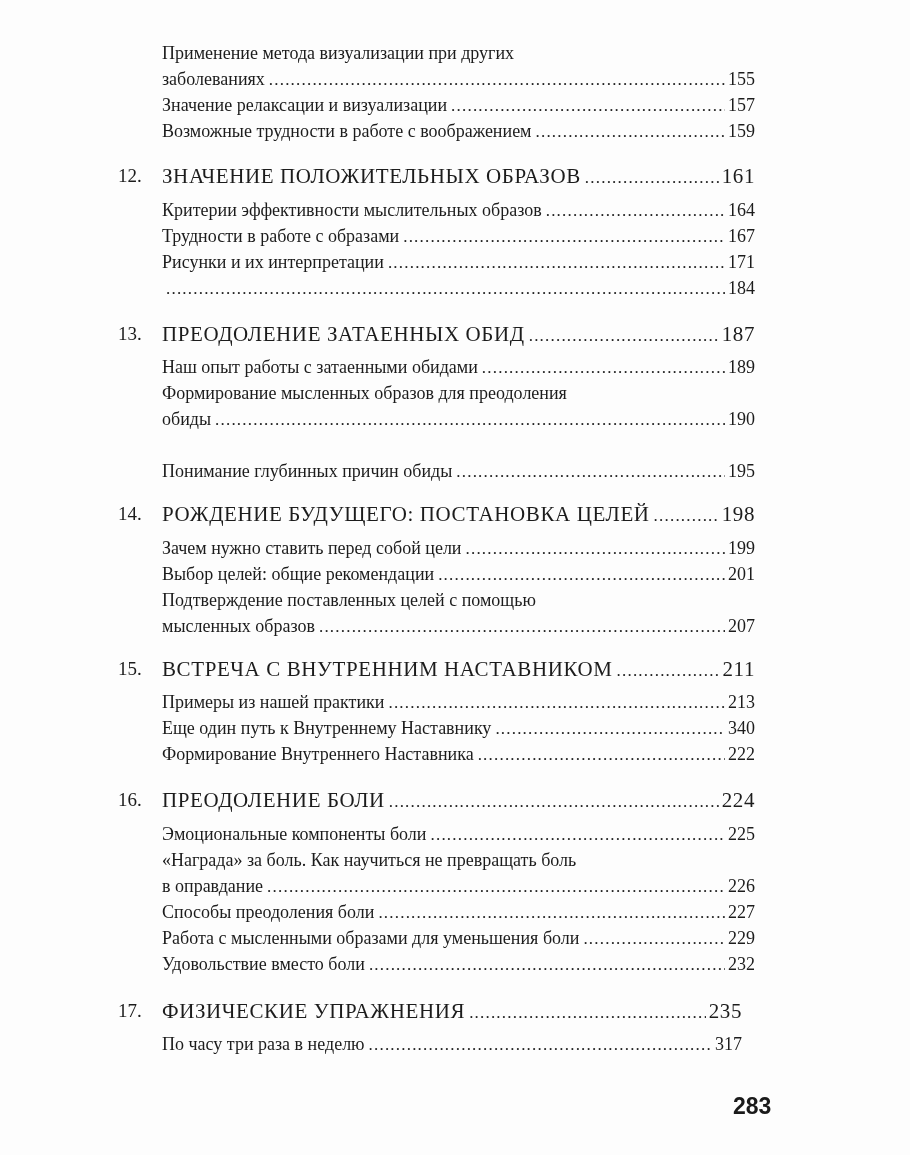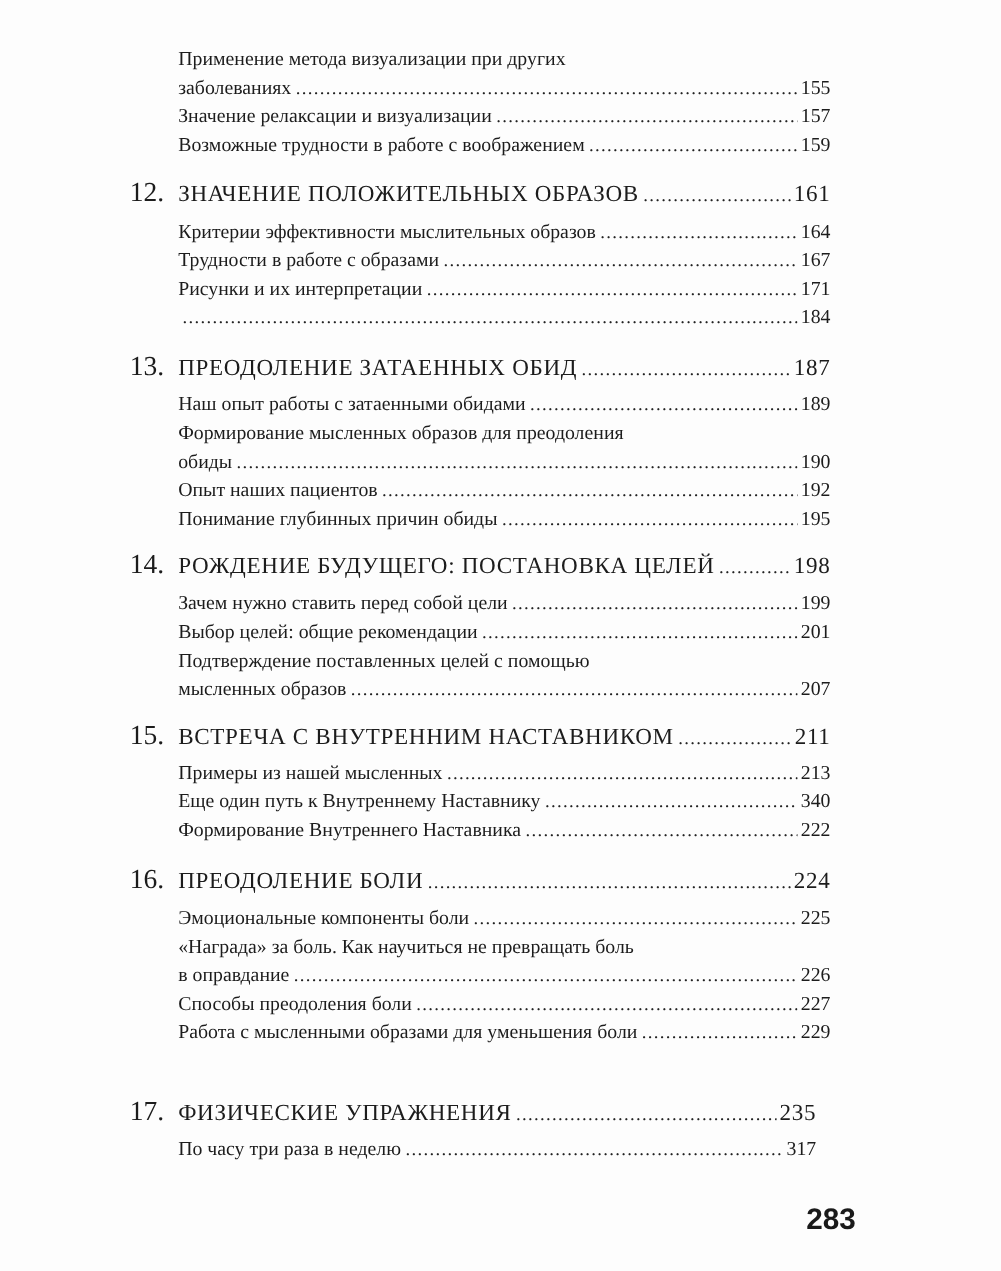"12." .chapter .num { font-size: 25px -> 19px }
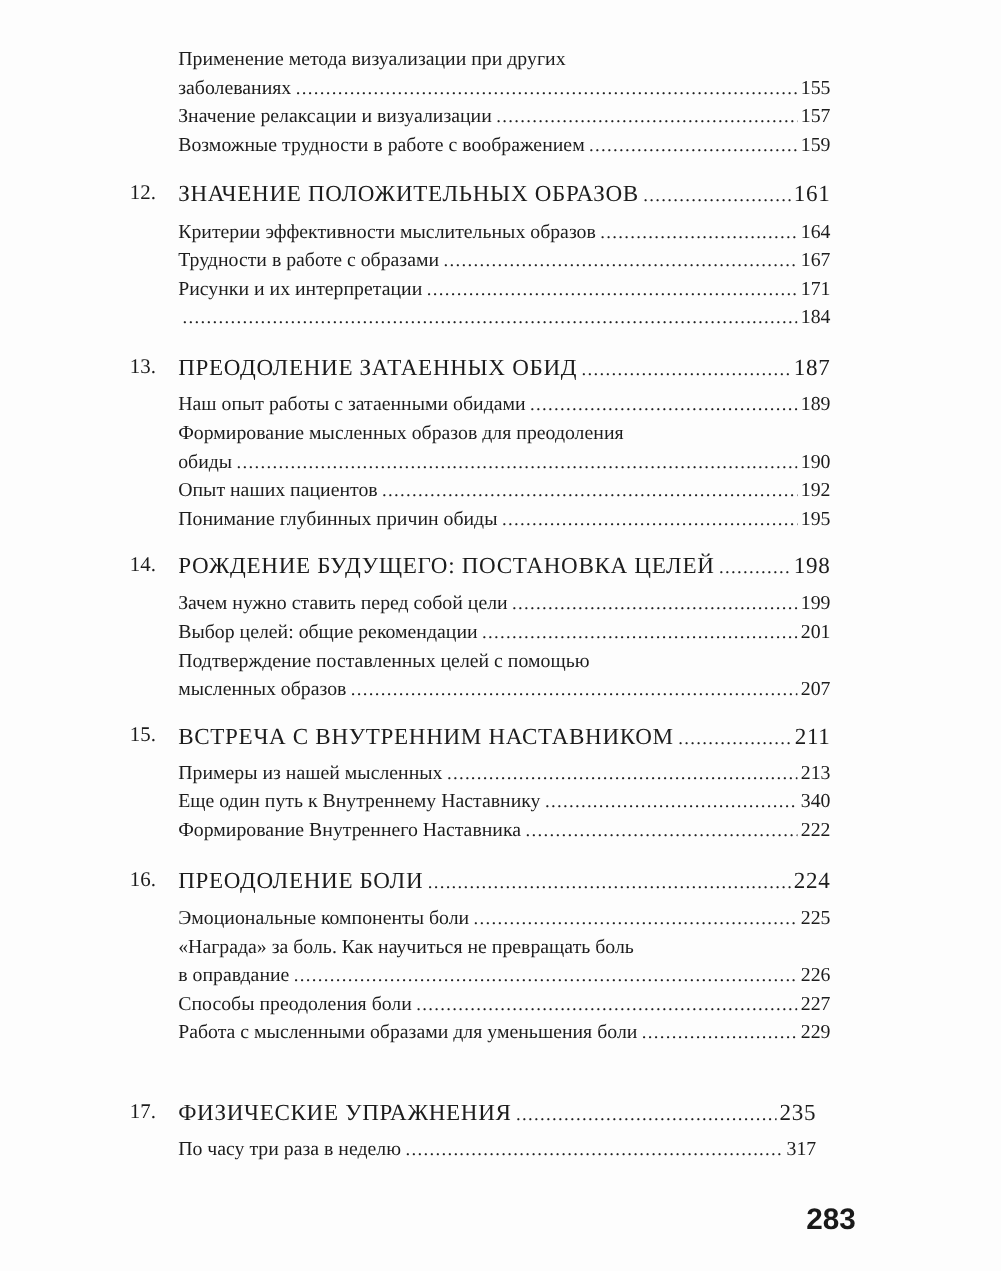"Опыт наших пациентов" div.line { html: <div> <span>Опыт наших пациентов</span> <span></span> <span>192</span> </div> -> none }
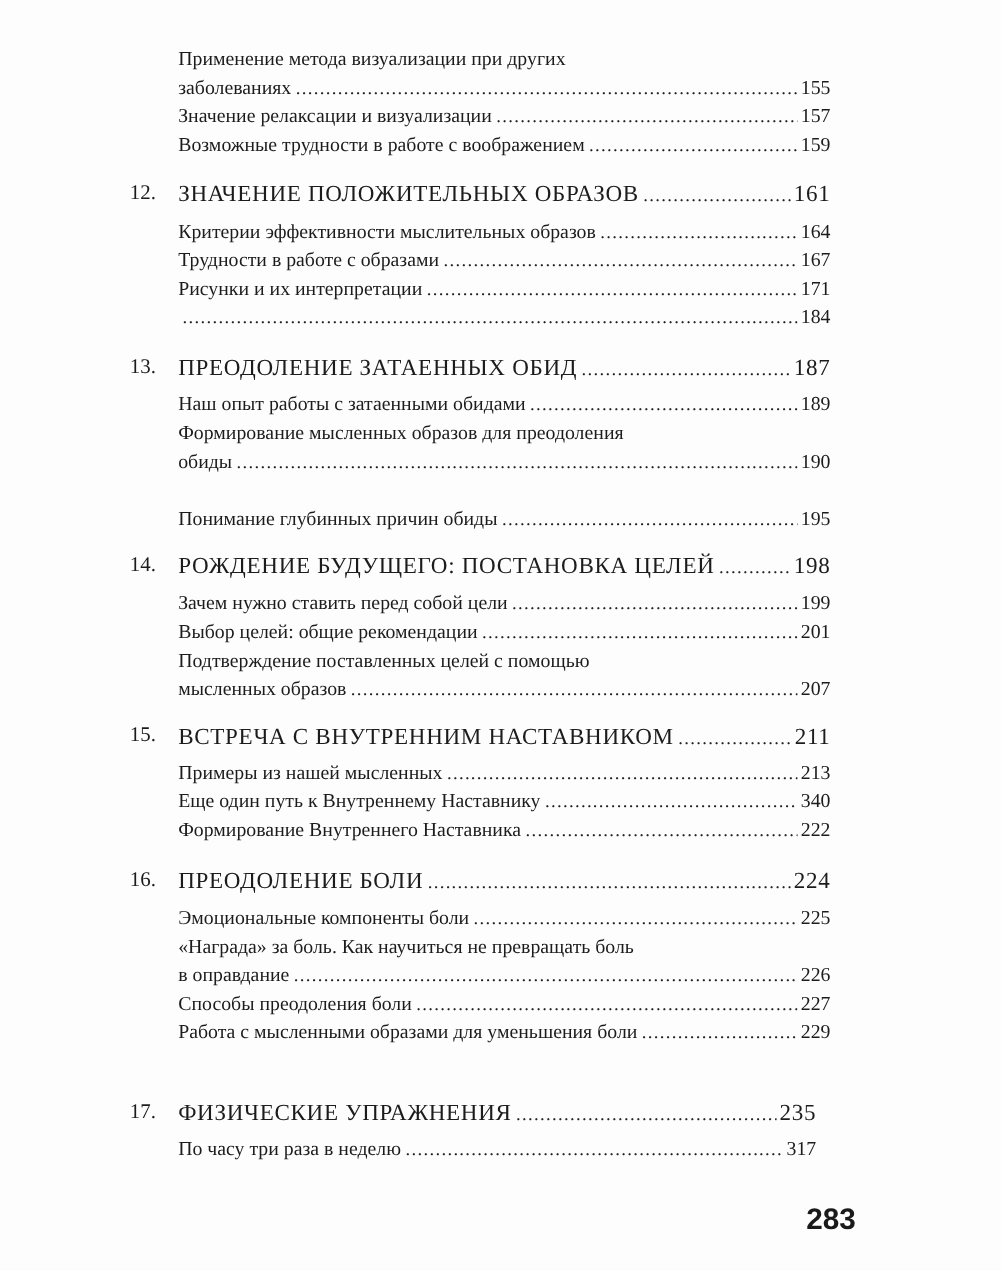"Примеры из нашей мысленных" span.txt { text: мысленных -> практики }
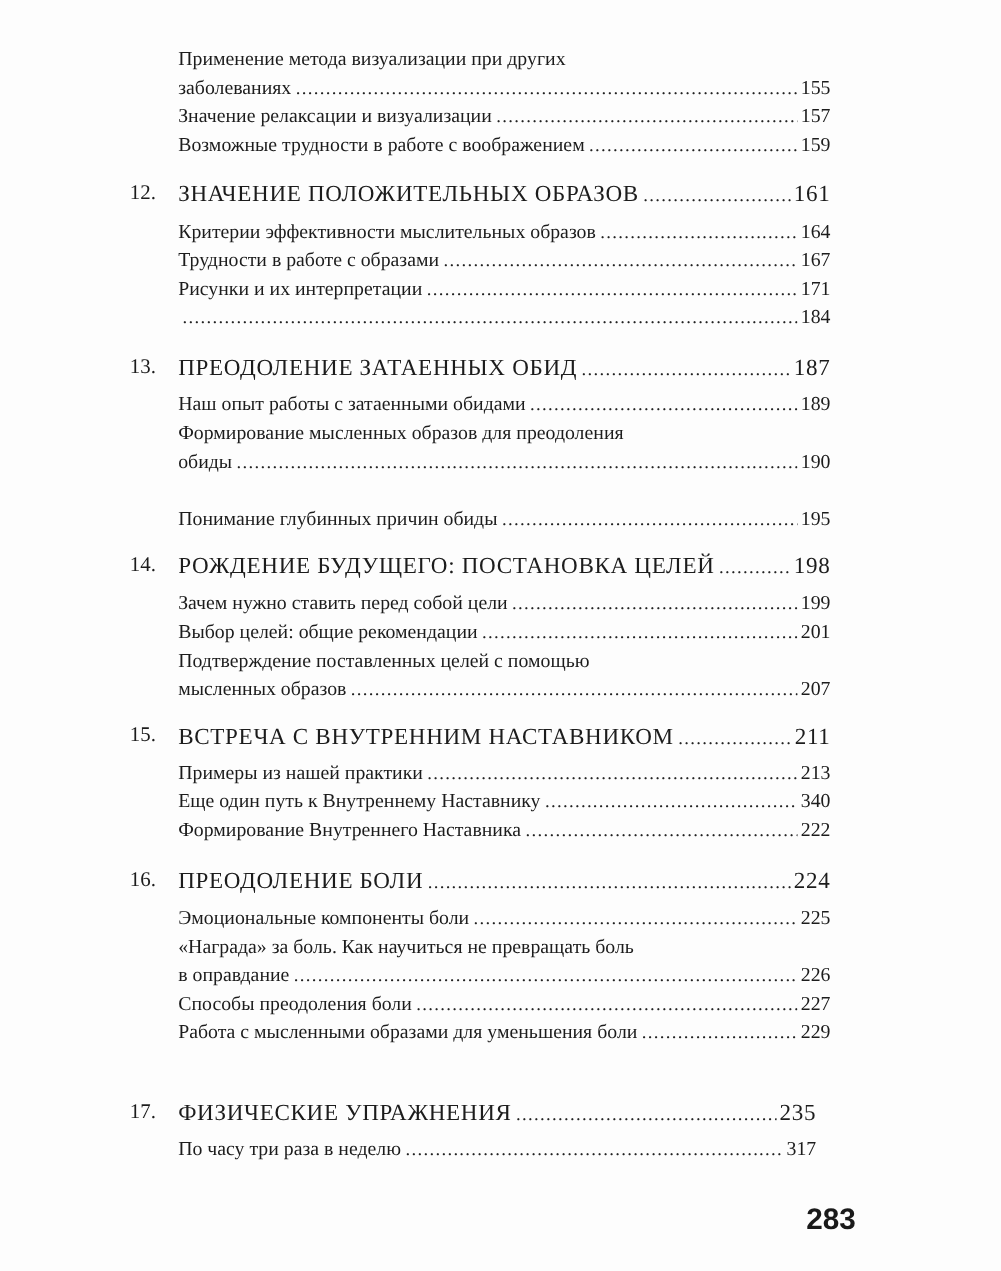"Удовольствие вместо боли" div.line { html: none -> <div> <span>Удовольствие вместо боли</span> <span></span> <span>232</span> </div> }
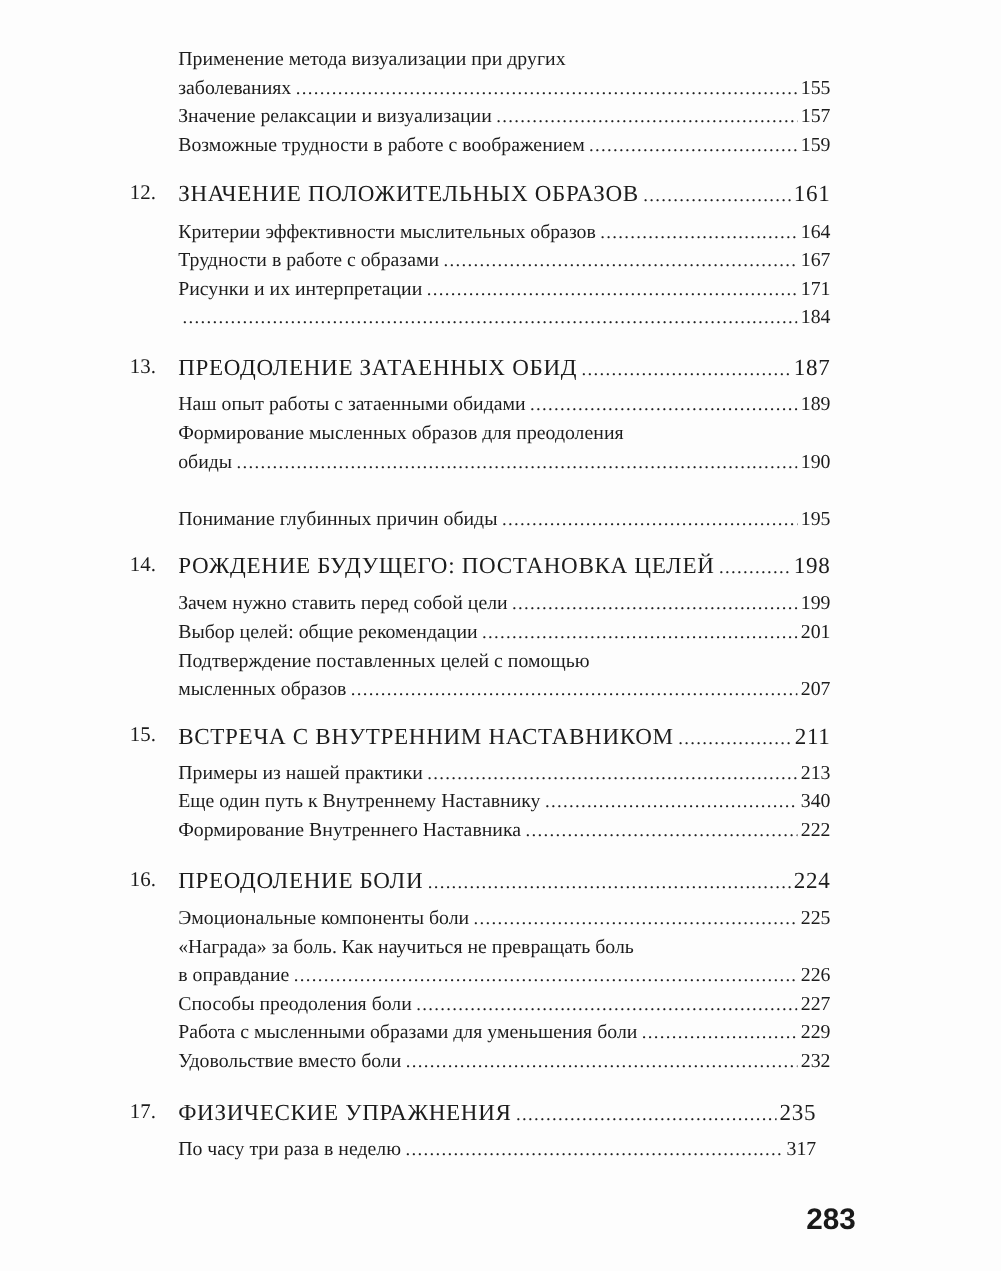"283" .folio { font-size: 27px -> 23px }
